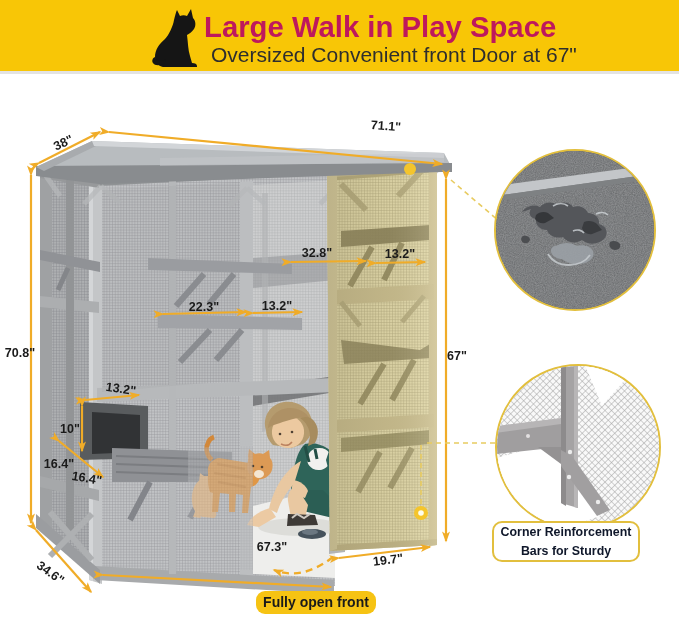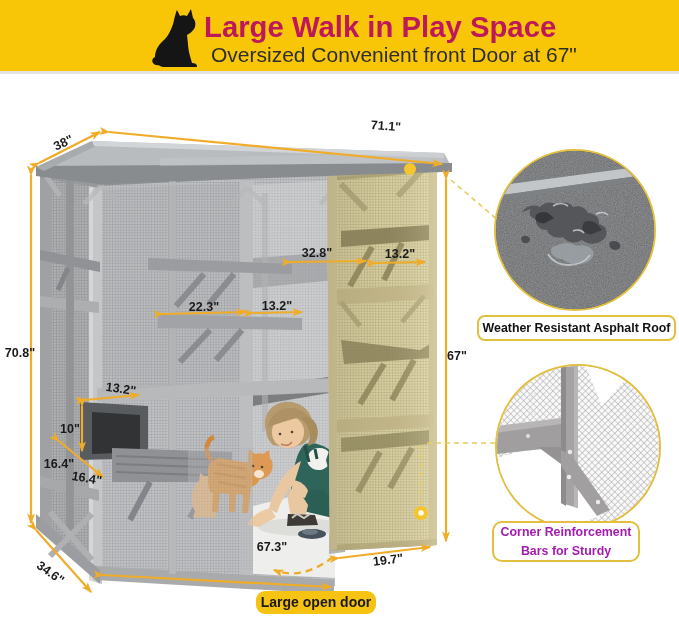"Weather Resistant Asphalt Roof" div.abs { html: <div>Weather Resistant Asphalt Roof</div> -> none }
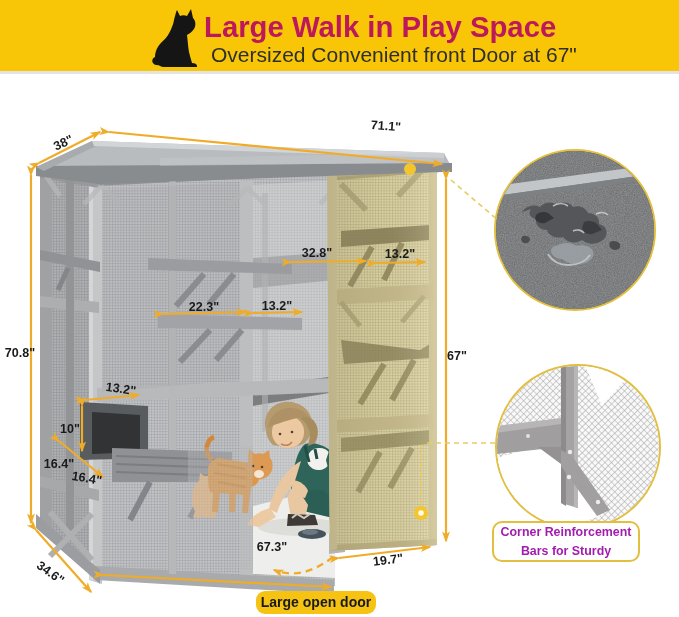"Corner Reinforcement" div.abs { color: #a21caf -> #0f172a }
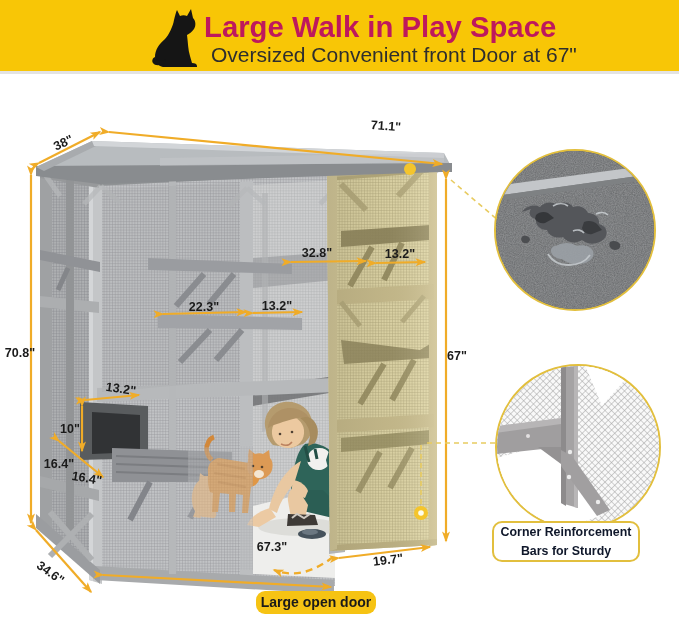"Large open door" div.abs { text: Large open door -> Fully open front }
